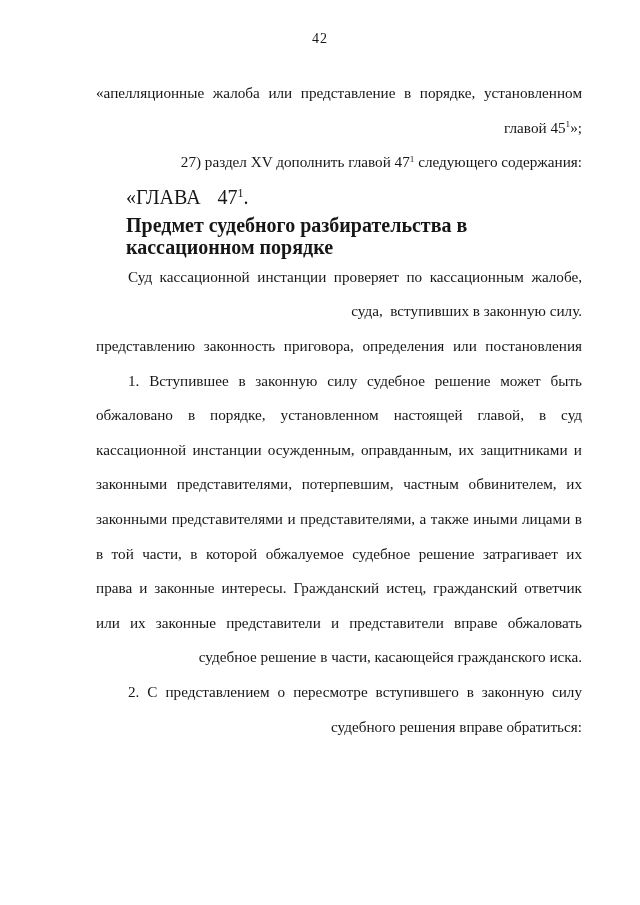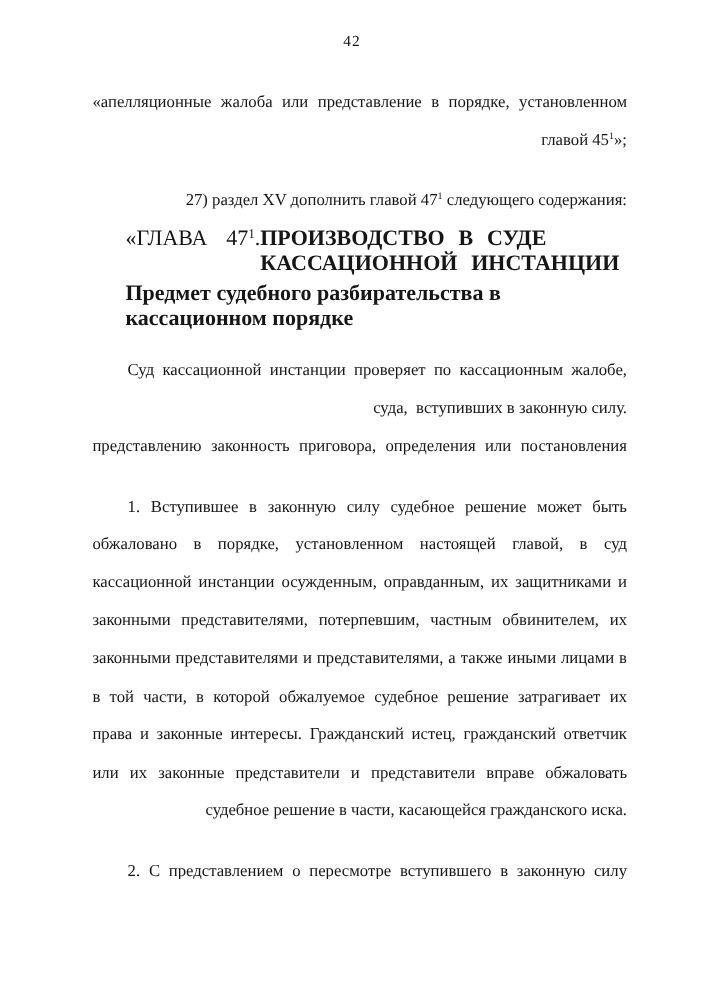"«апелляционные жалоба или представление" .content { left: 84px -> 96px }
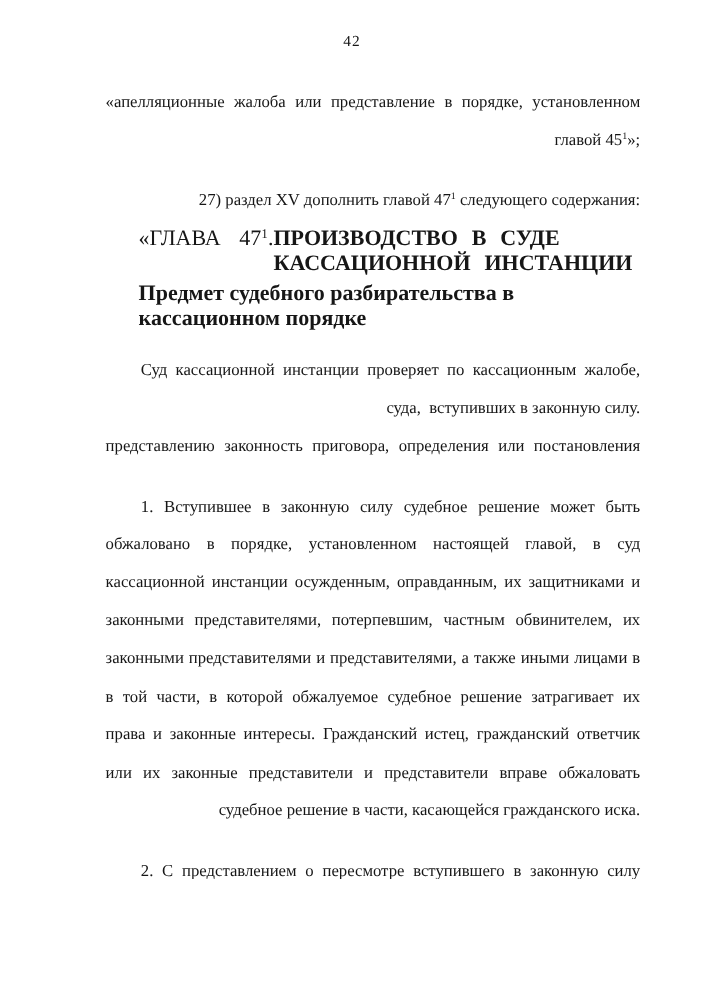"27) раздел XV дополнить главой" .tline.ind { margin-top: 20px -> none }
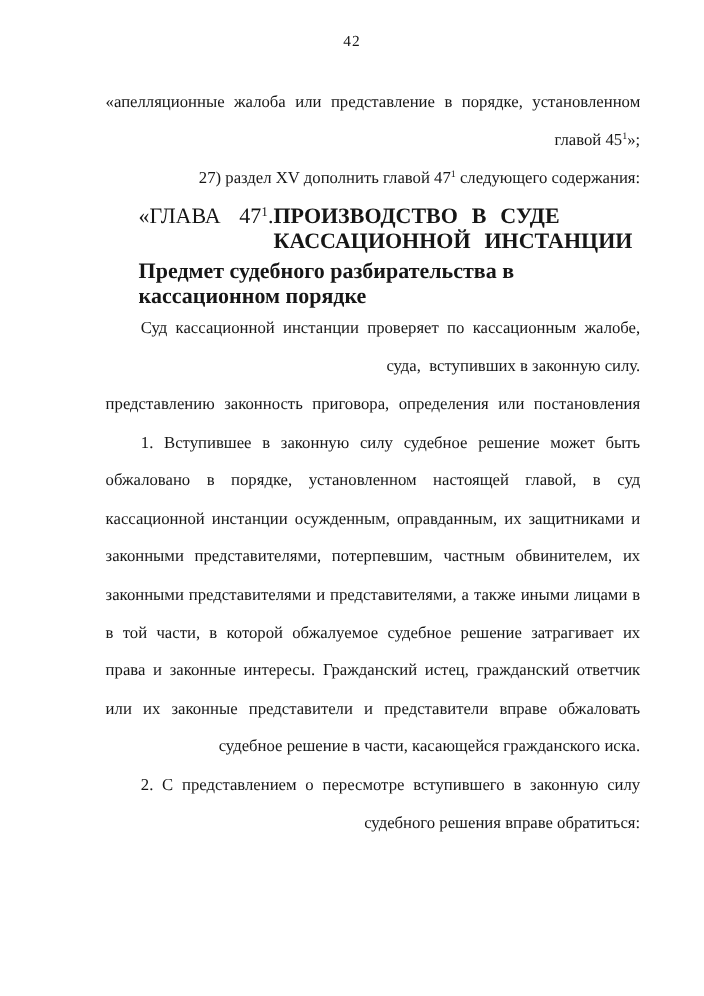"ПРОИЗВОДСТВО В СУДЕ" span.h-title { html: <span>ПРОИЗВОДСТВО В СУДЕ<br>КАССАЦИОННОЙ ИНСТАНЦИИ</span> -> none }
